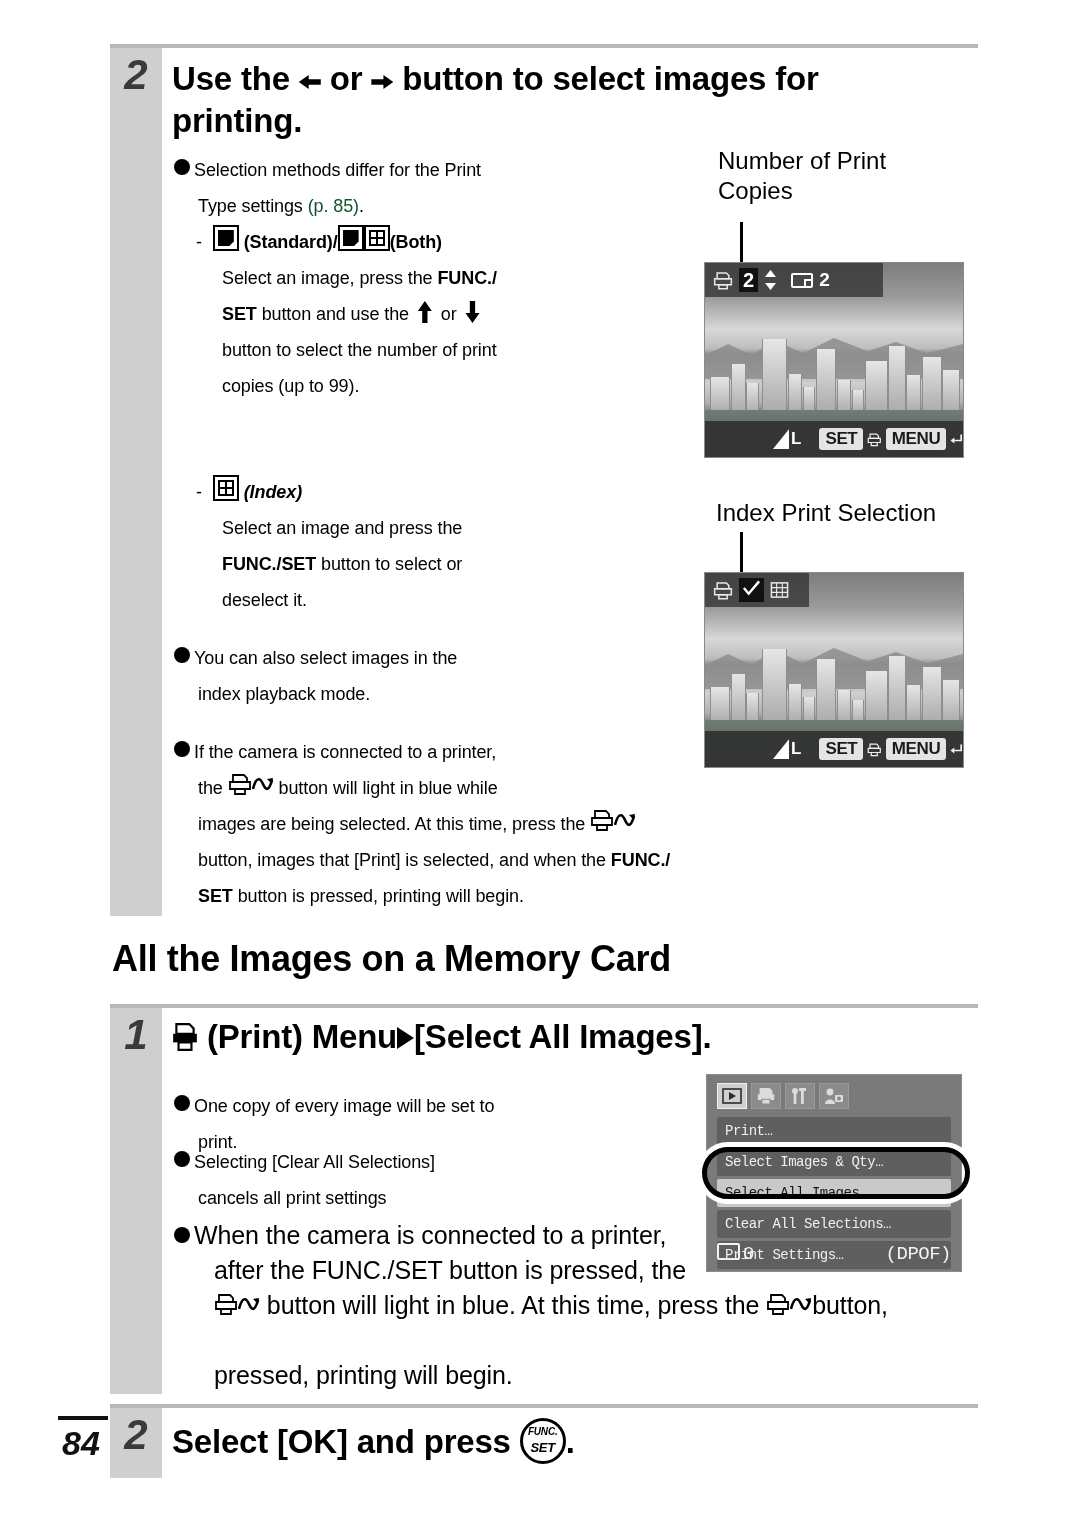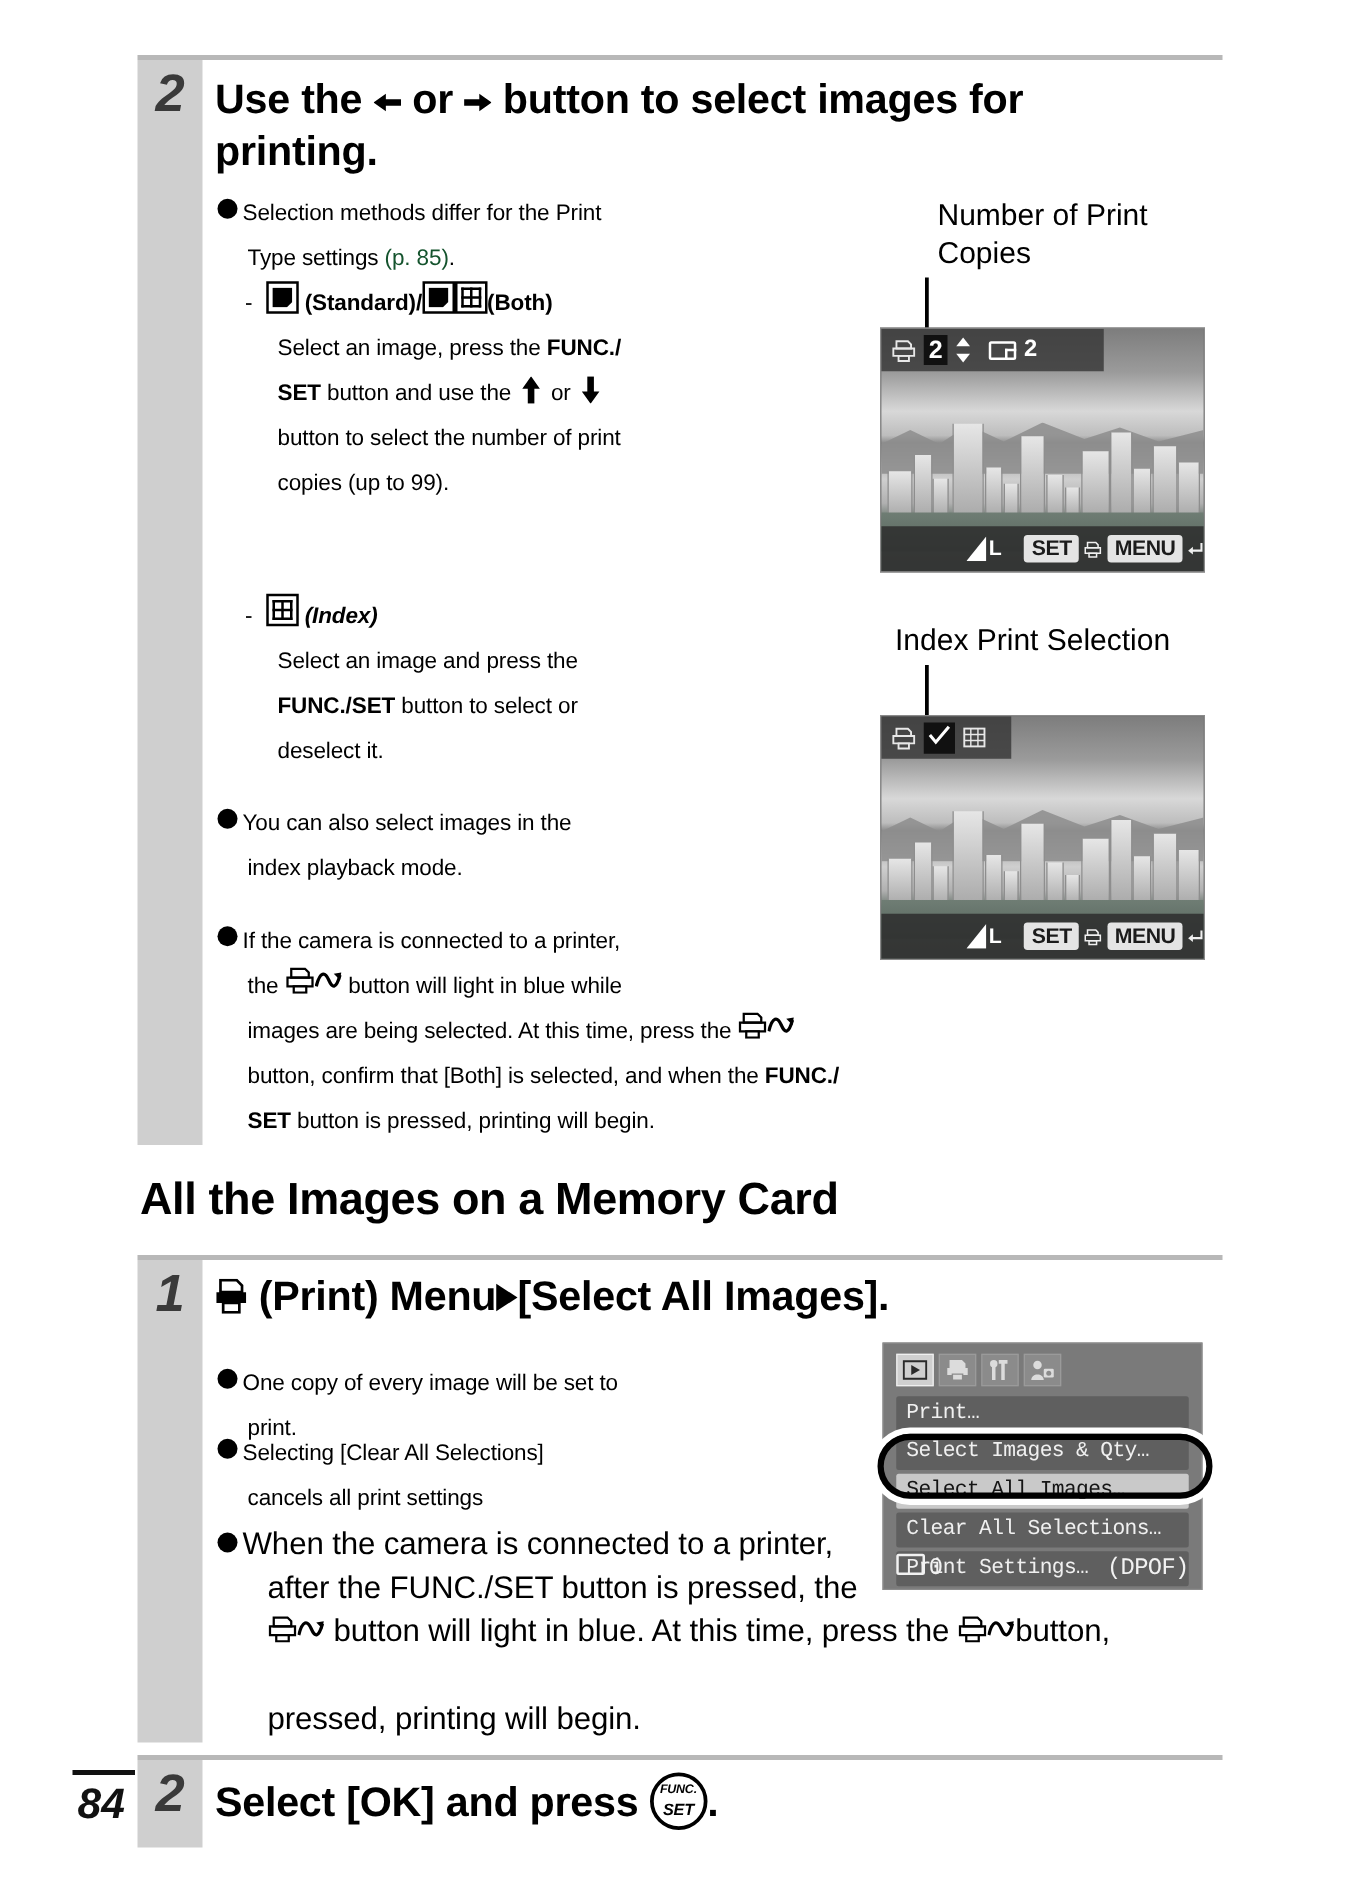"Number of Print" div.callout { margin-left: 32px -> none; top: 158px -> 146px }
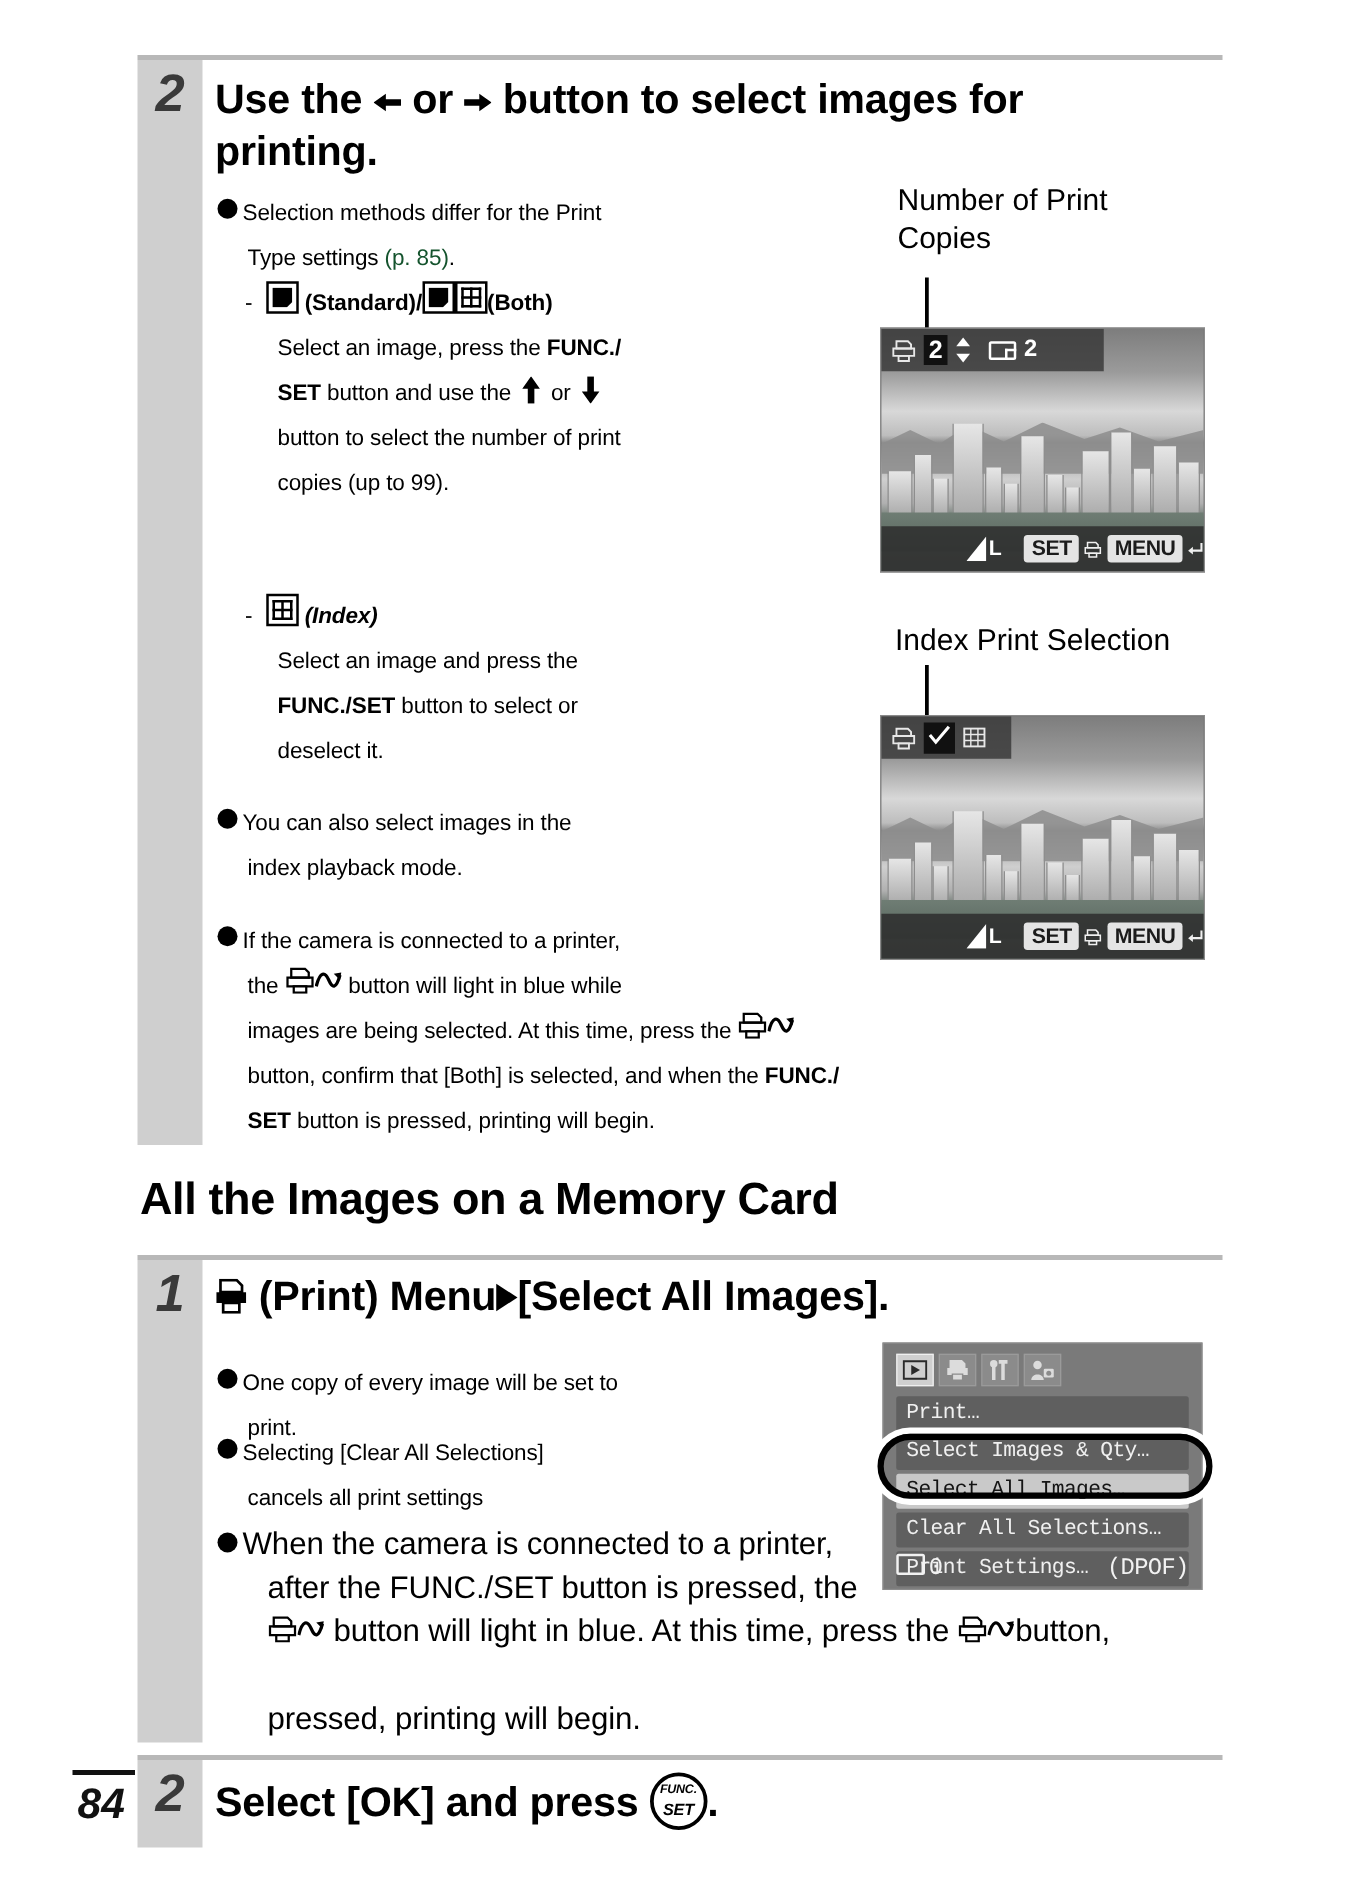"button, confirm that [Both] is" span { text: confirm that [Both -> images that [Print }
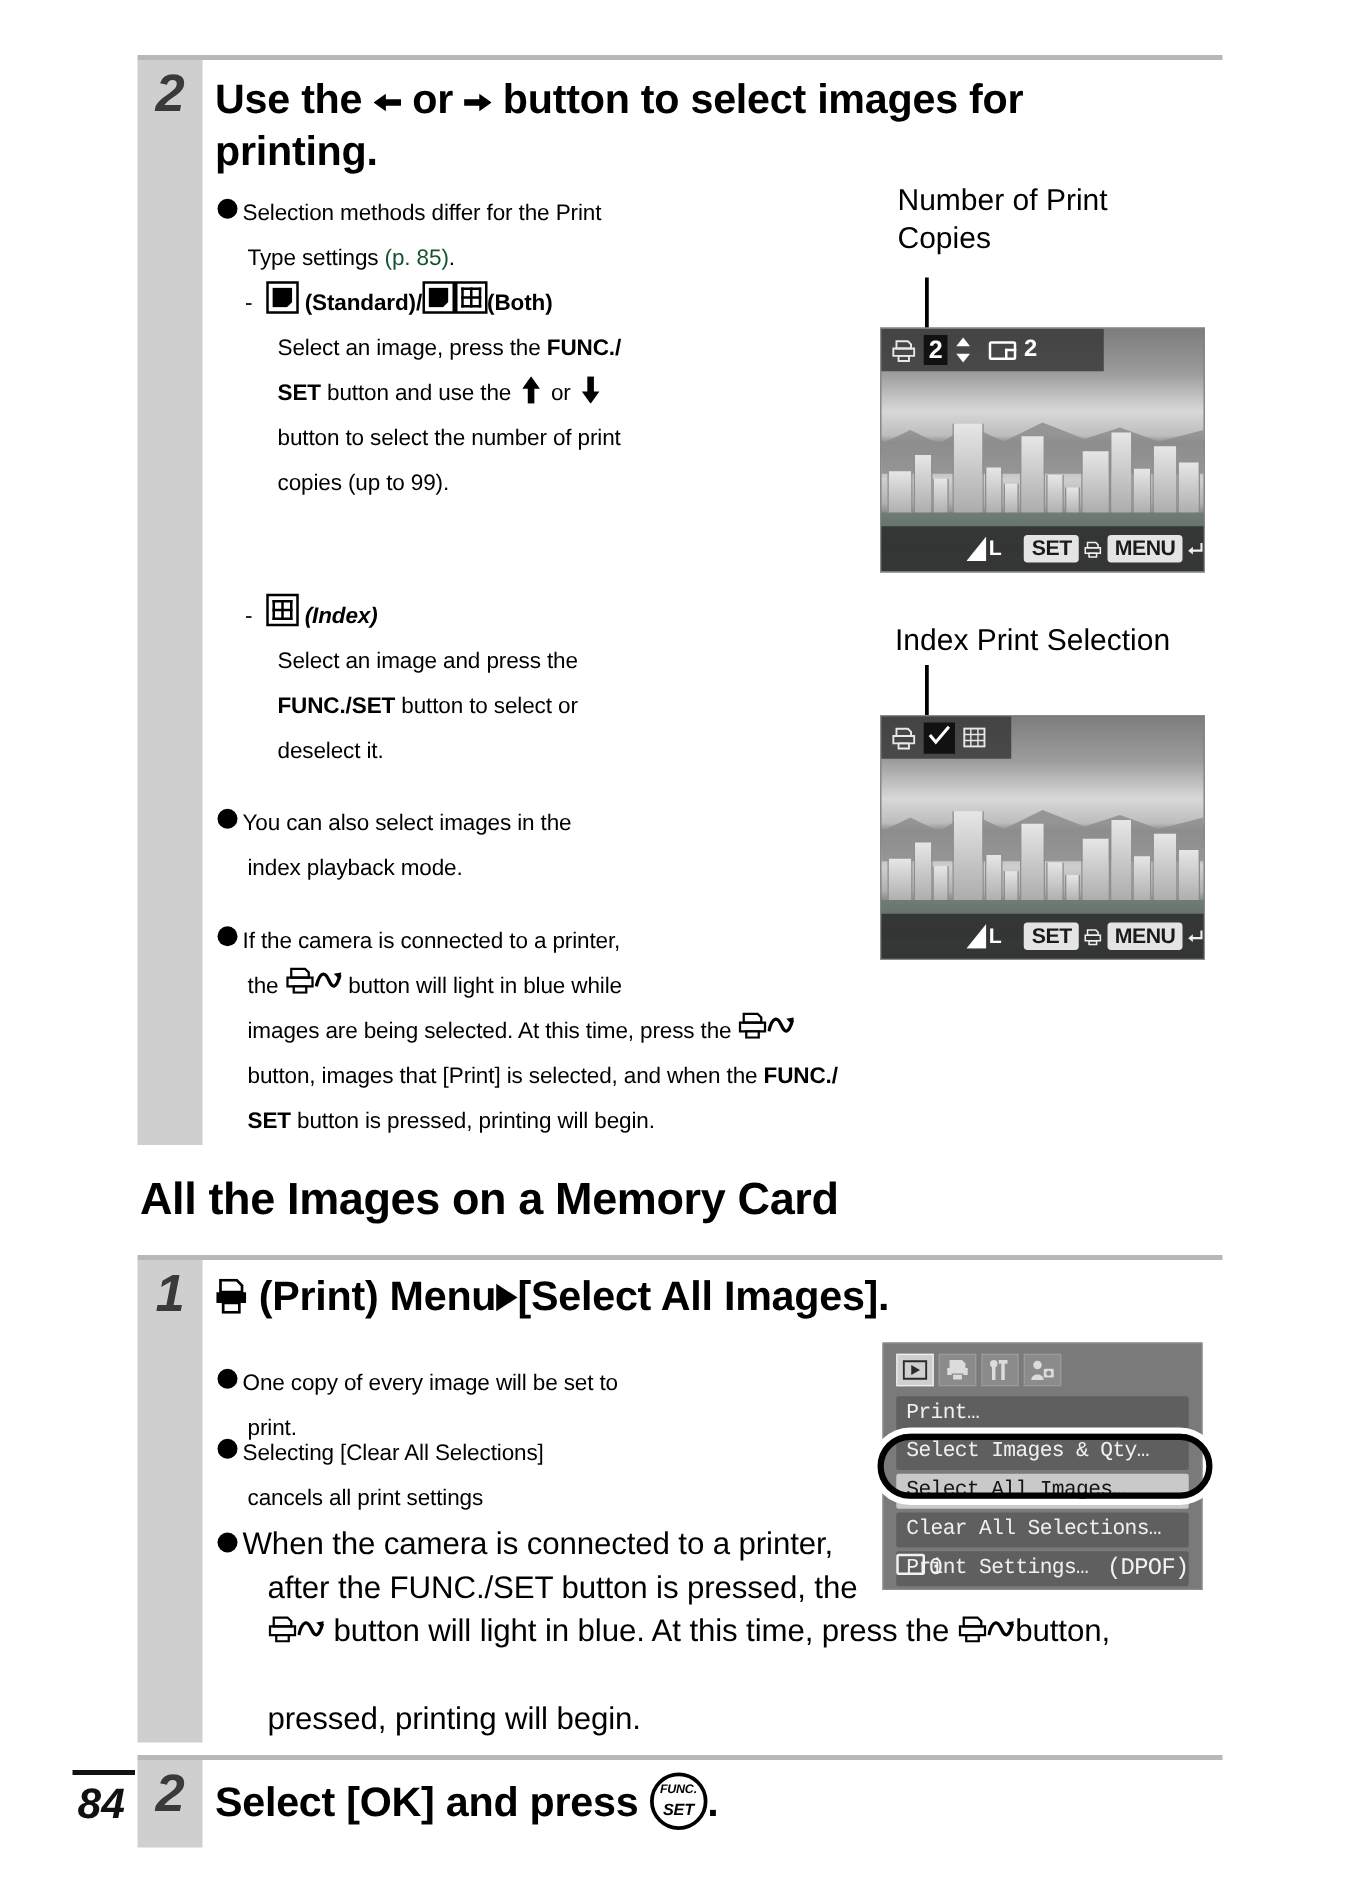"Print…" .mrow { font-size: 17px -> 14px }
